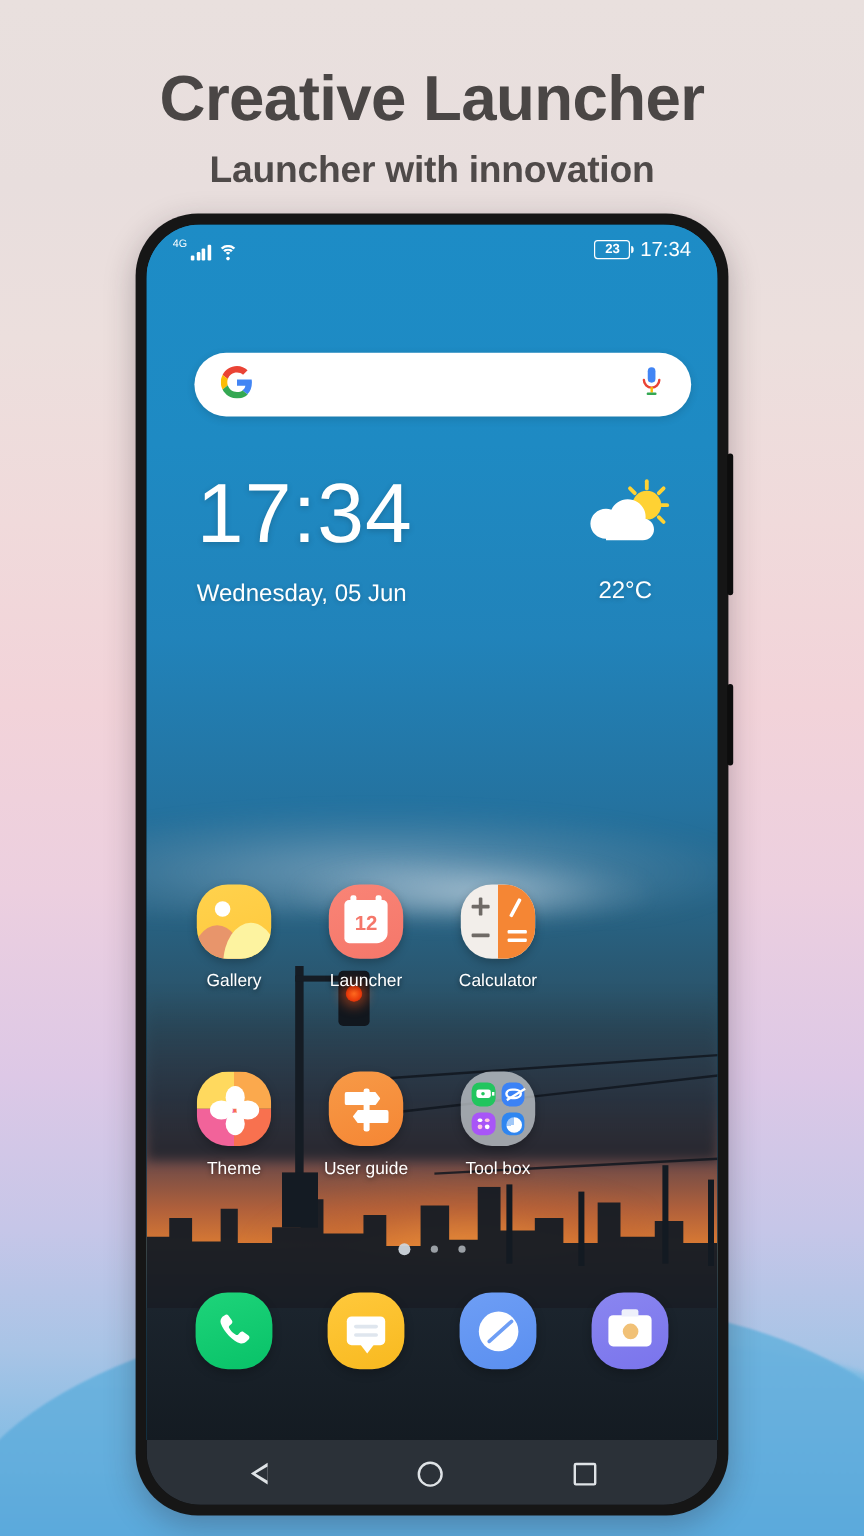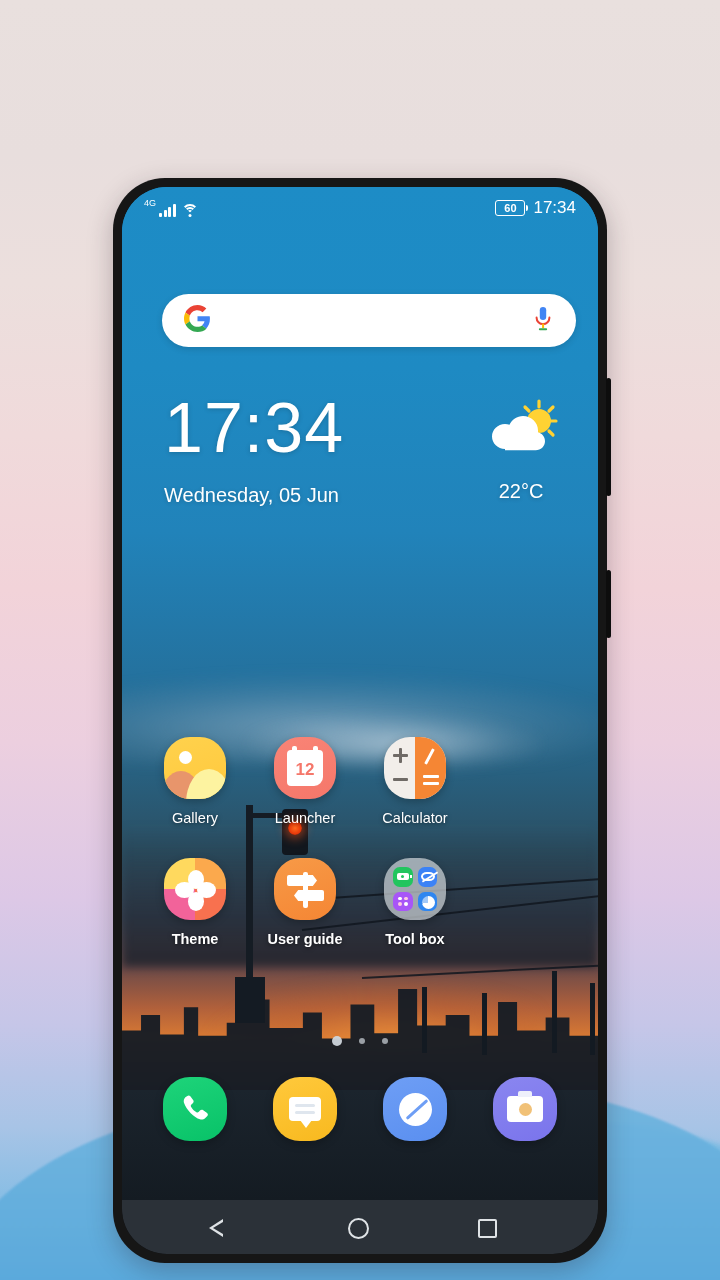"Creative Launcher" div.poster-title { html: none -> <div>Creative Launcher</div> }
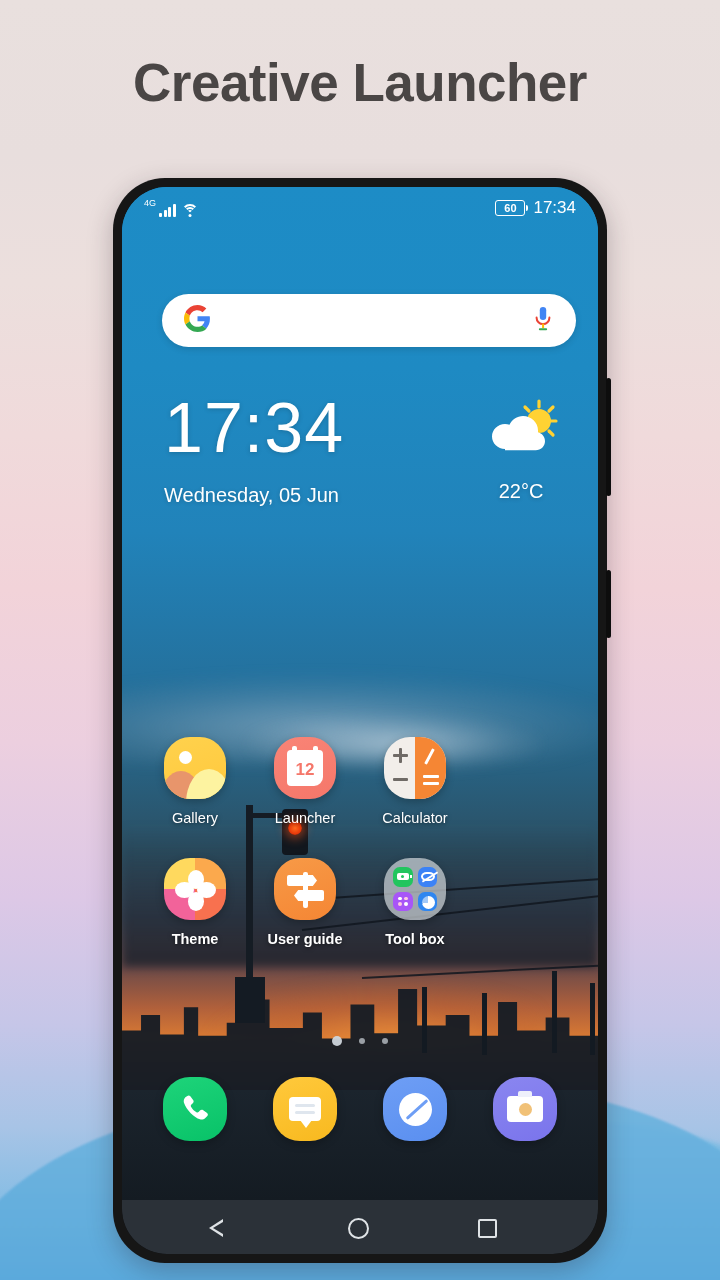"Launcher with innovation" div.poster-sub { html: none -> <div>Launcher with innovation</div> }
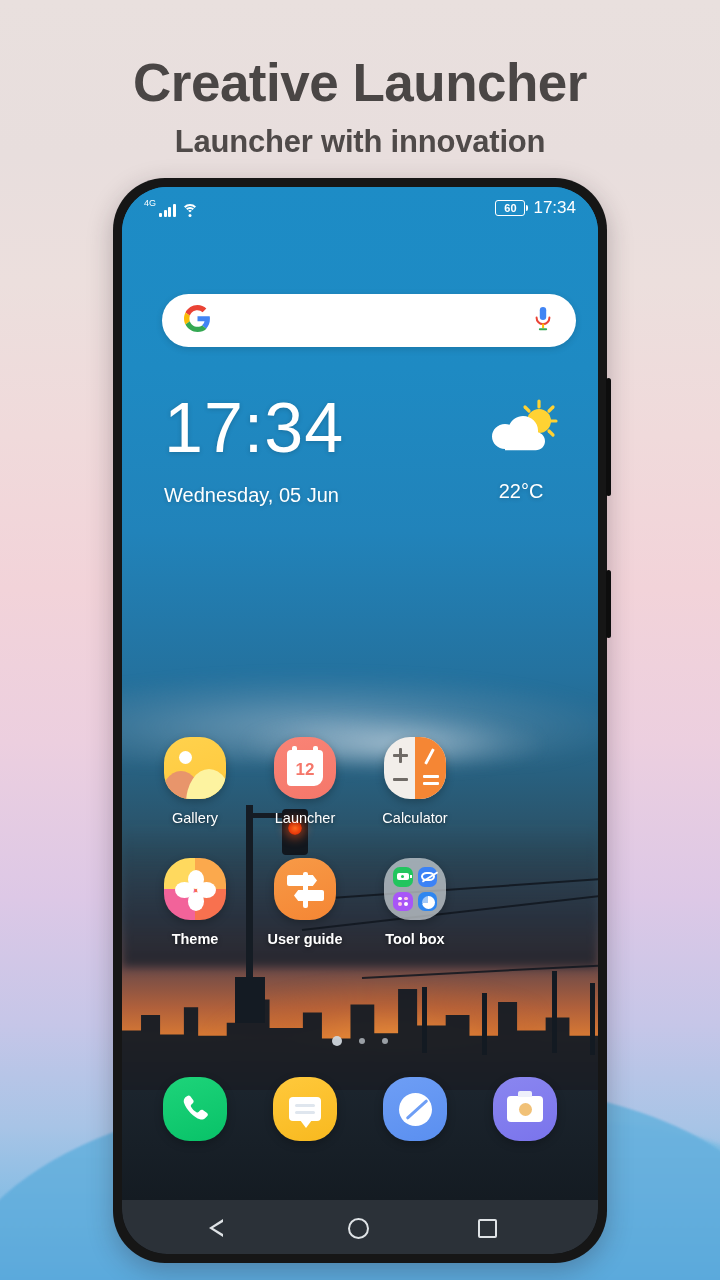"60" span.battery { text: 60 -> 23 }
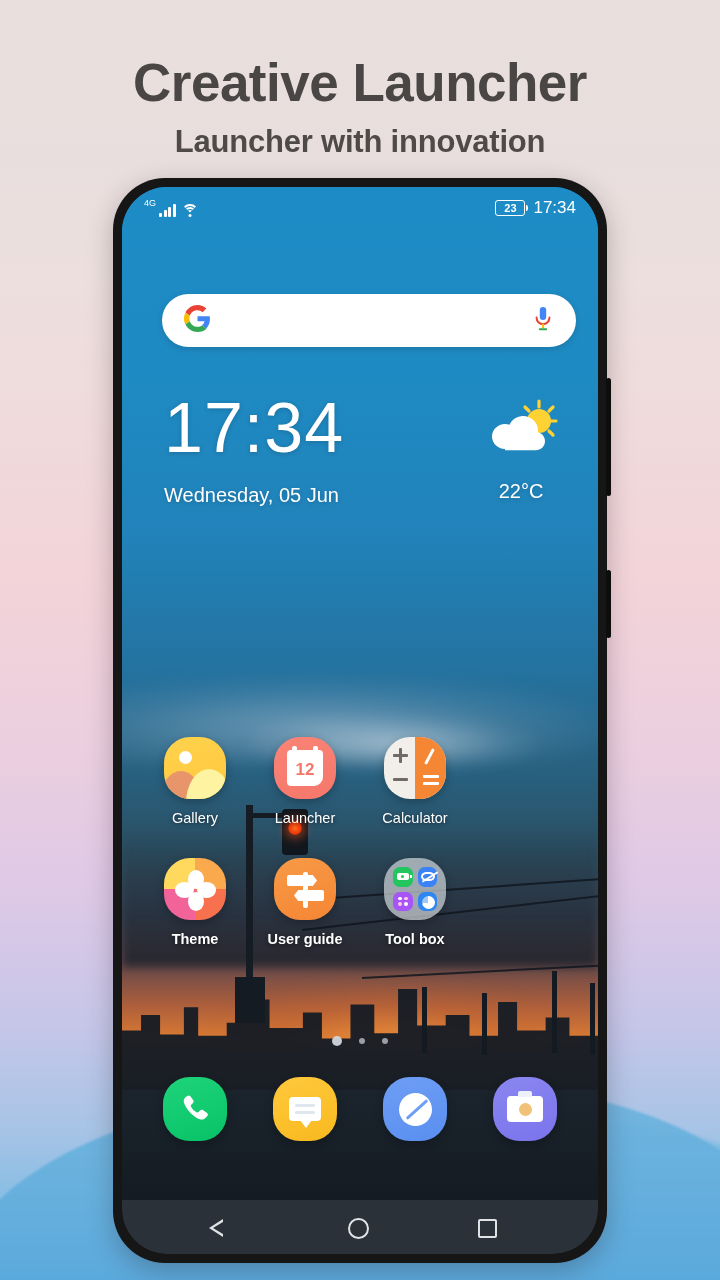"Theme" .row2 { font-weight: bold -> none; top: 671px -> 706px }
